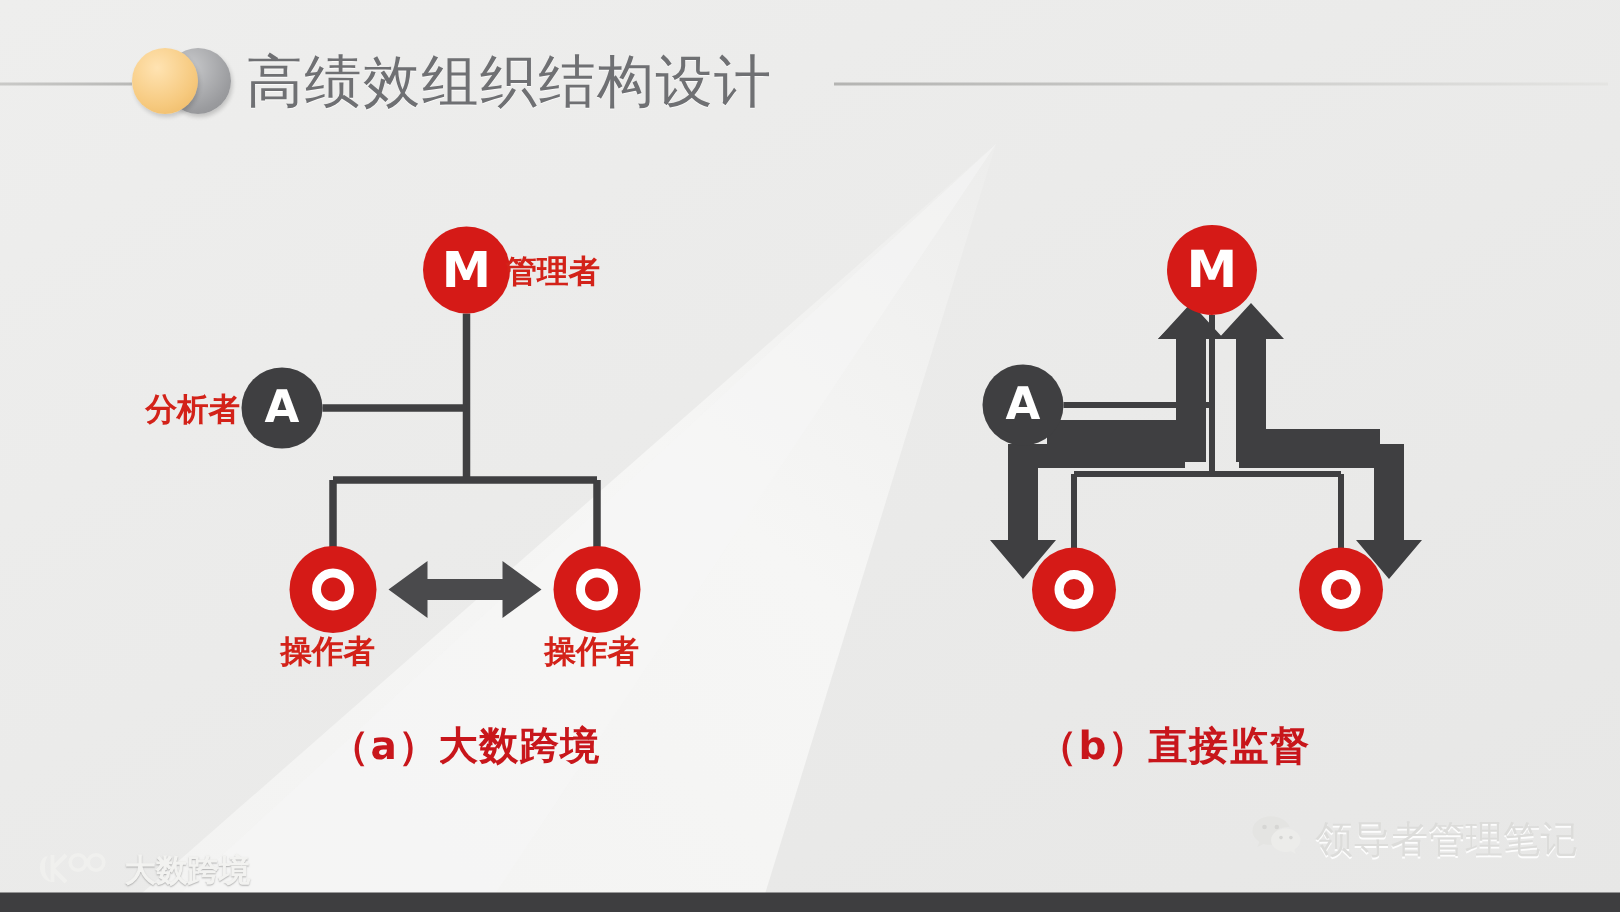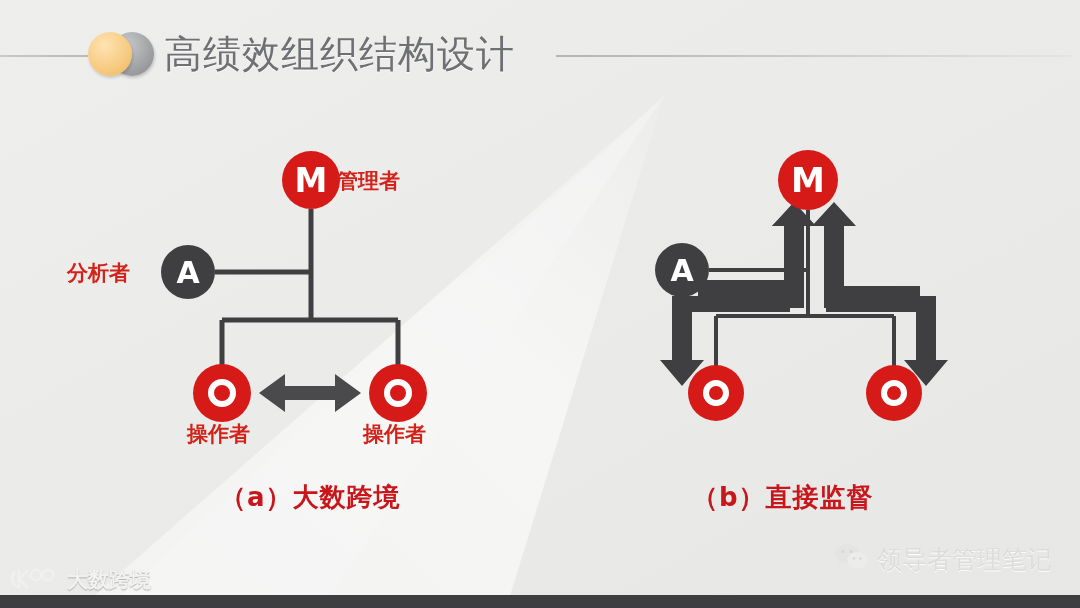"分析者" span.node-label { left: 7px -> 37px }
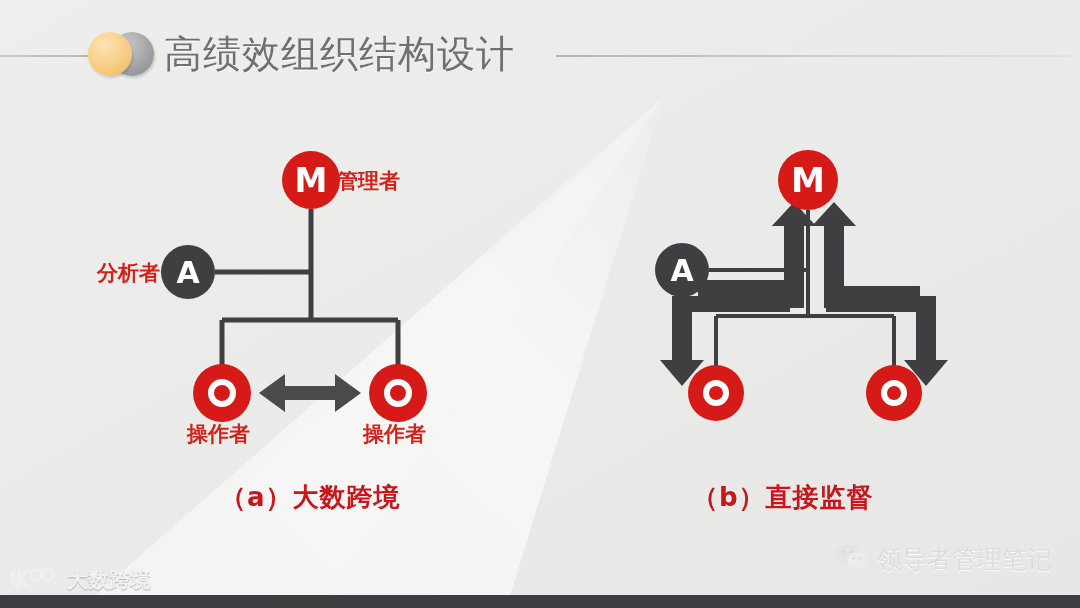"大数跨境" #wm-left { left: 8px -> 24px }
